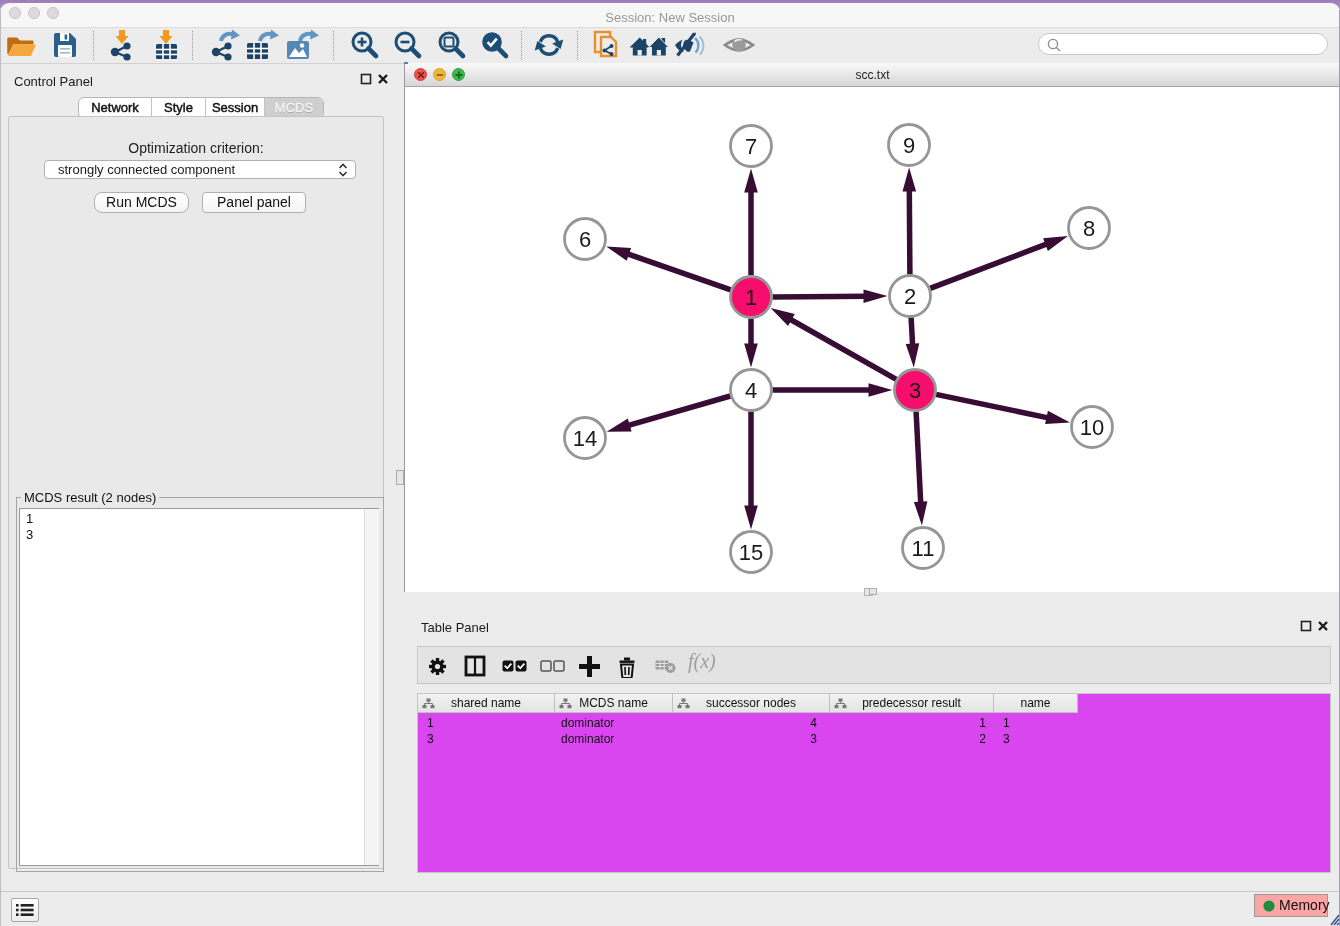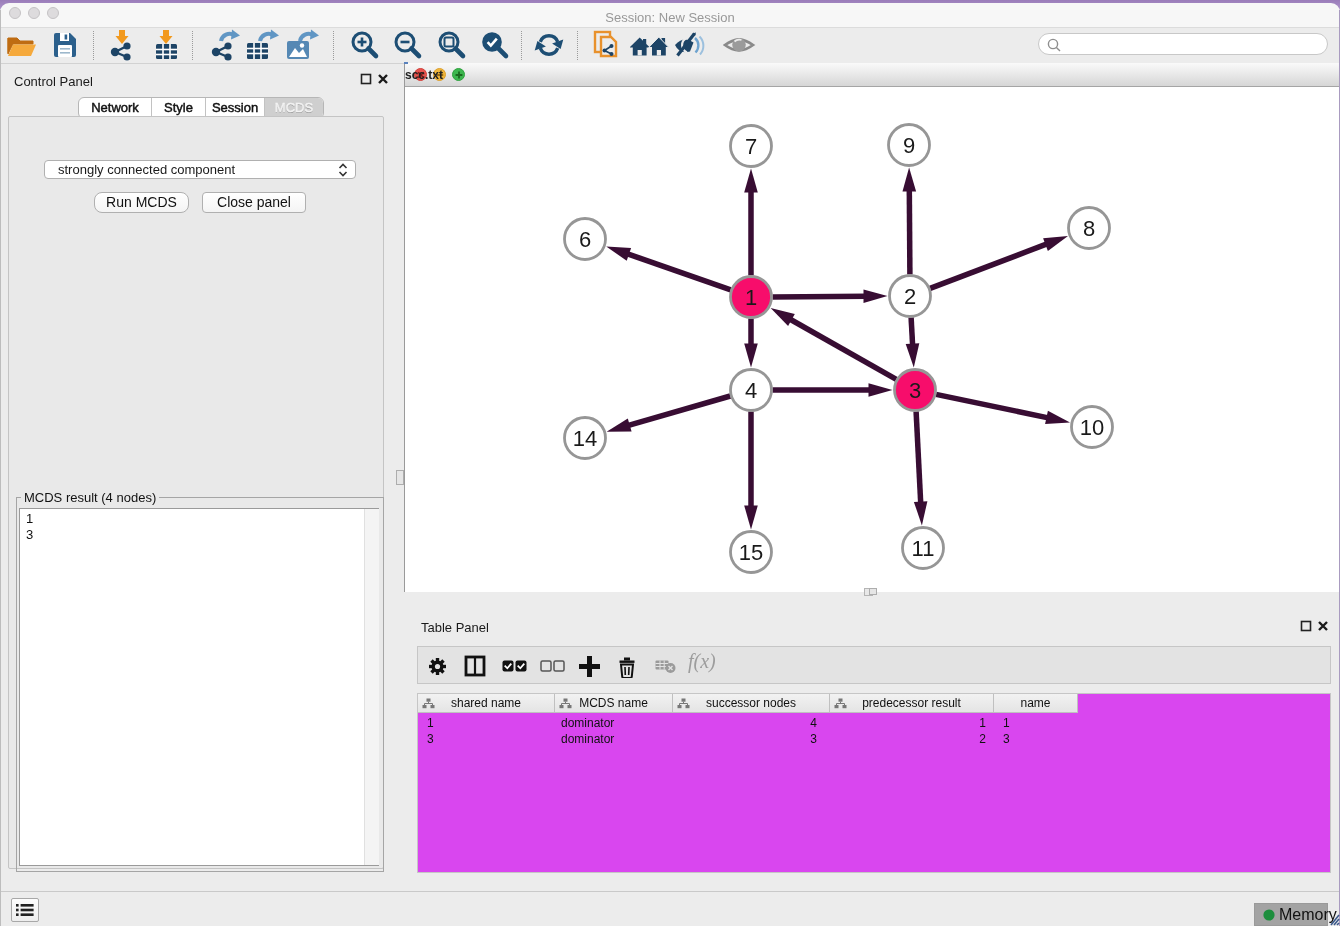"scc.txt" #ntext { font-weight: bold -> normal; text-align: left -> center }
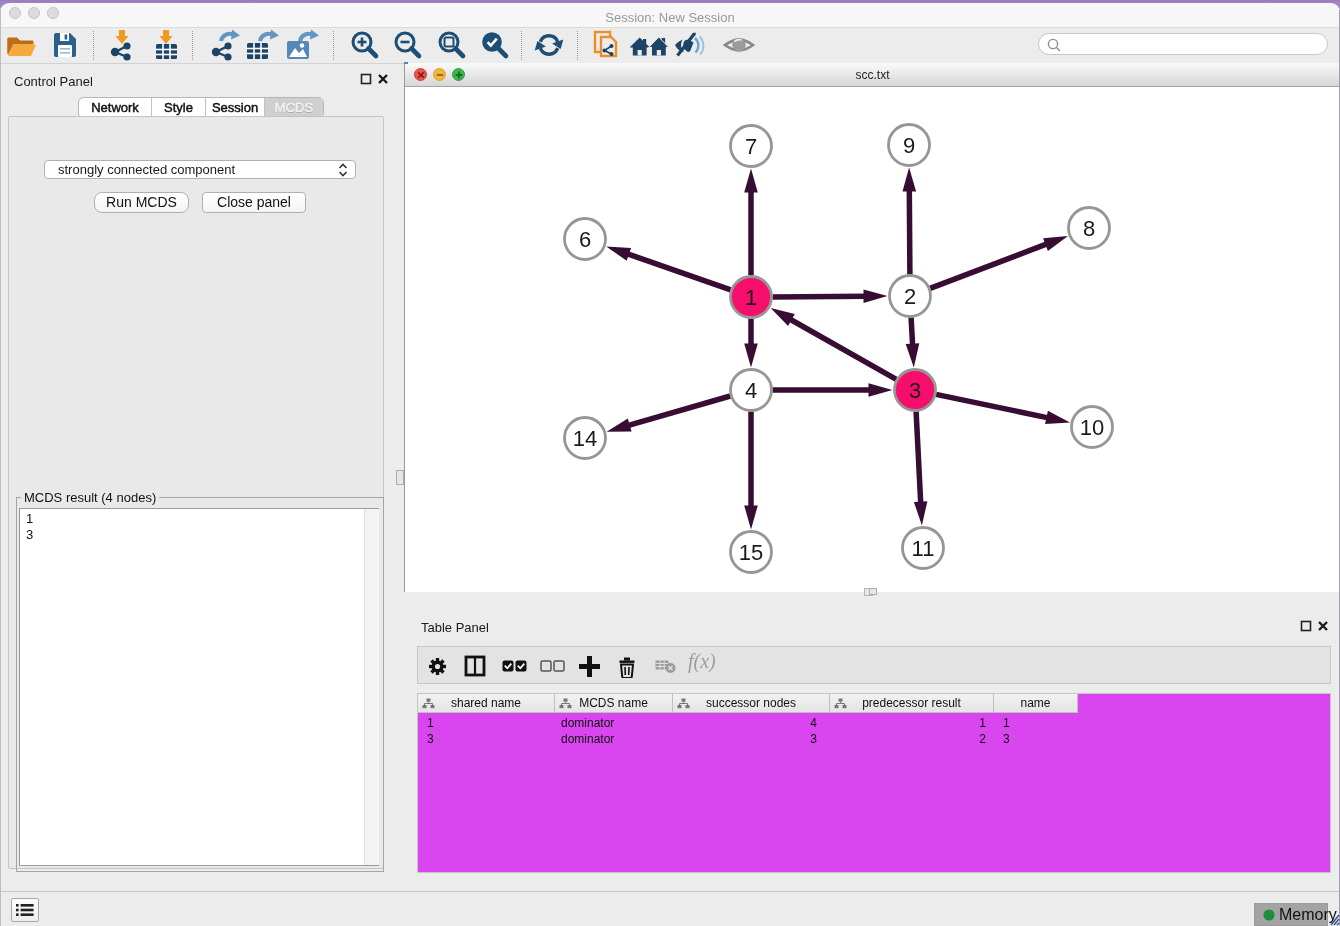"Optimization criterion:" div.abs { html: none -> <div>Optimization criterion:</div> }
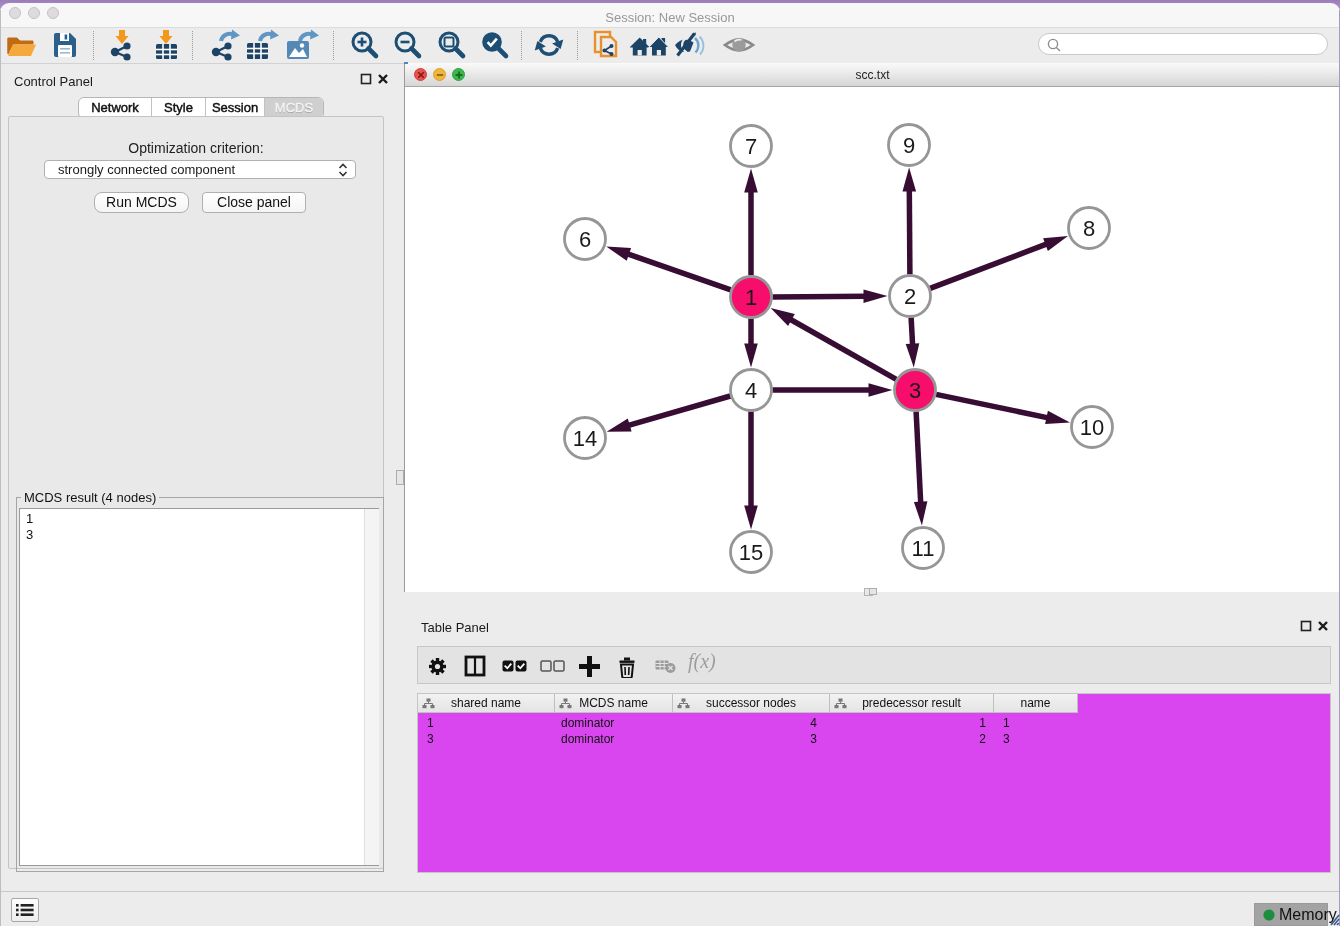"Close panel" div.btn { text: Close -> Panel }
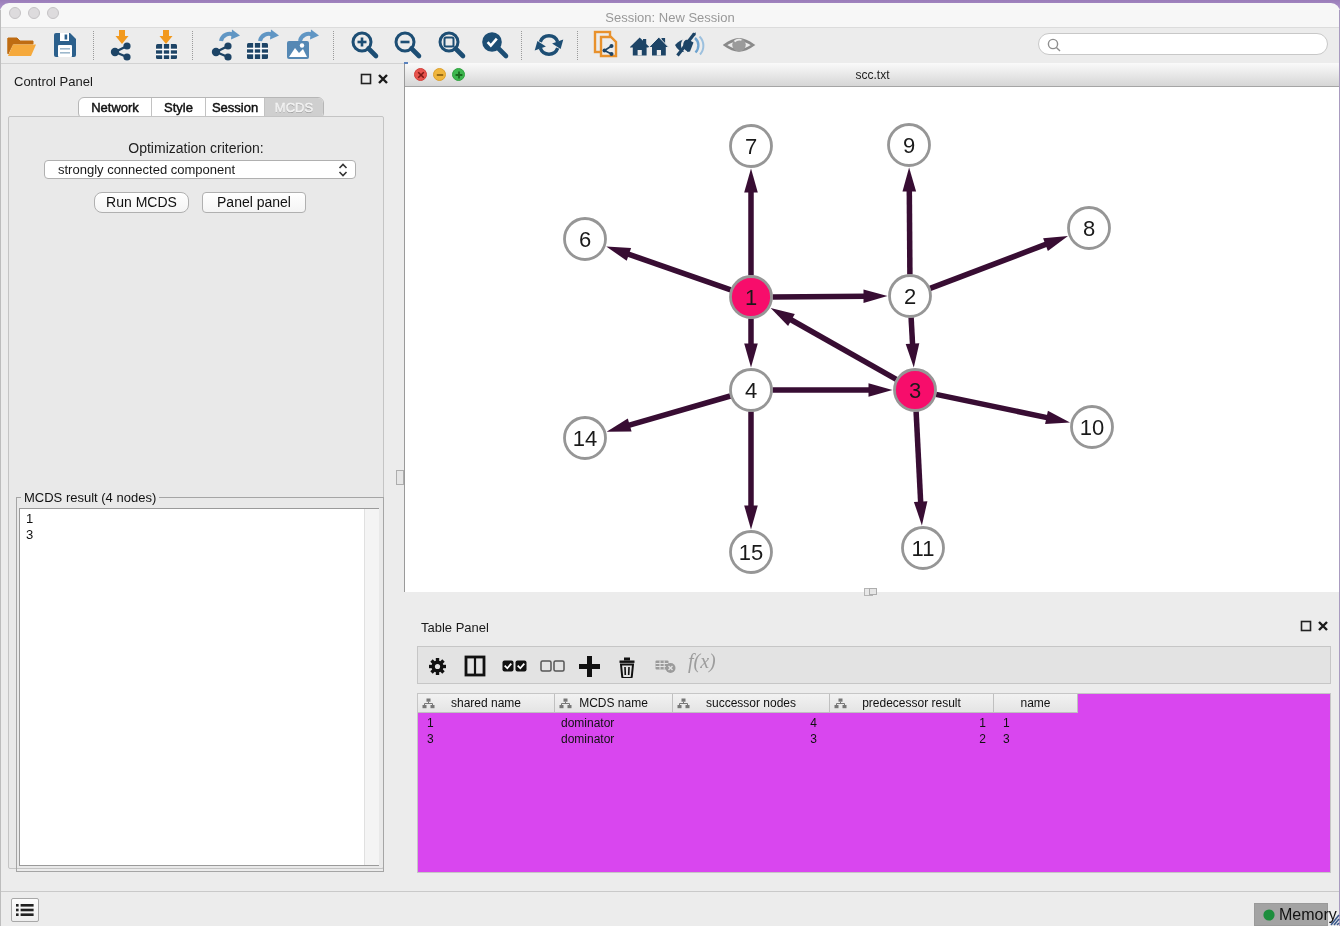"MCDS result (4 nodes)" div.abs { text: 4 -> 2 }
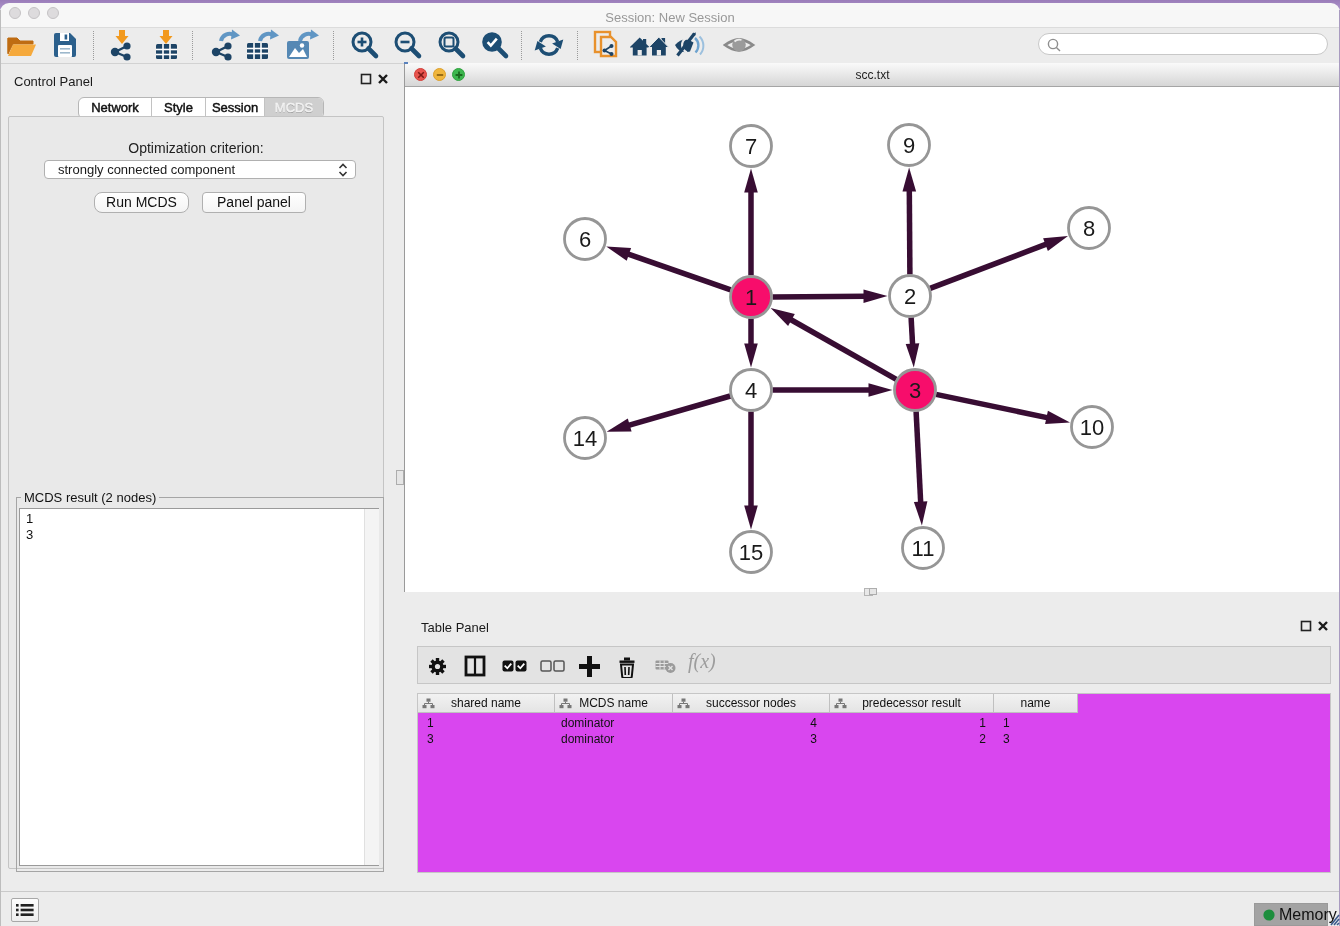"Memory" #membtn { background: #a3a3a3 -> #fca5a5; font-size: 16px -> 14px; top: 11px -> 2px }
